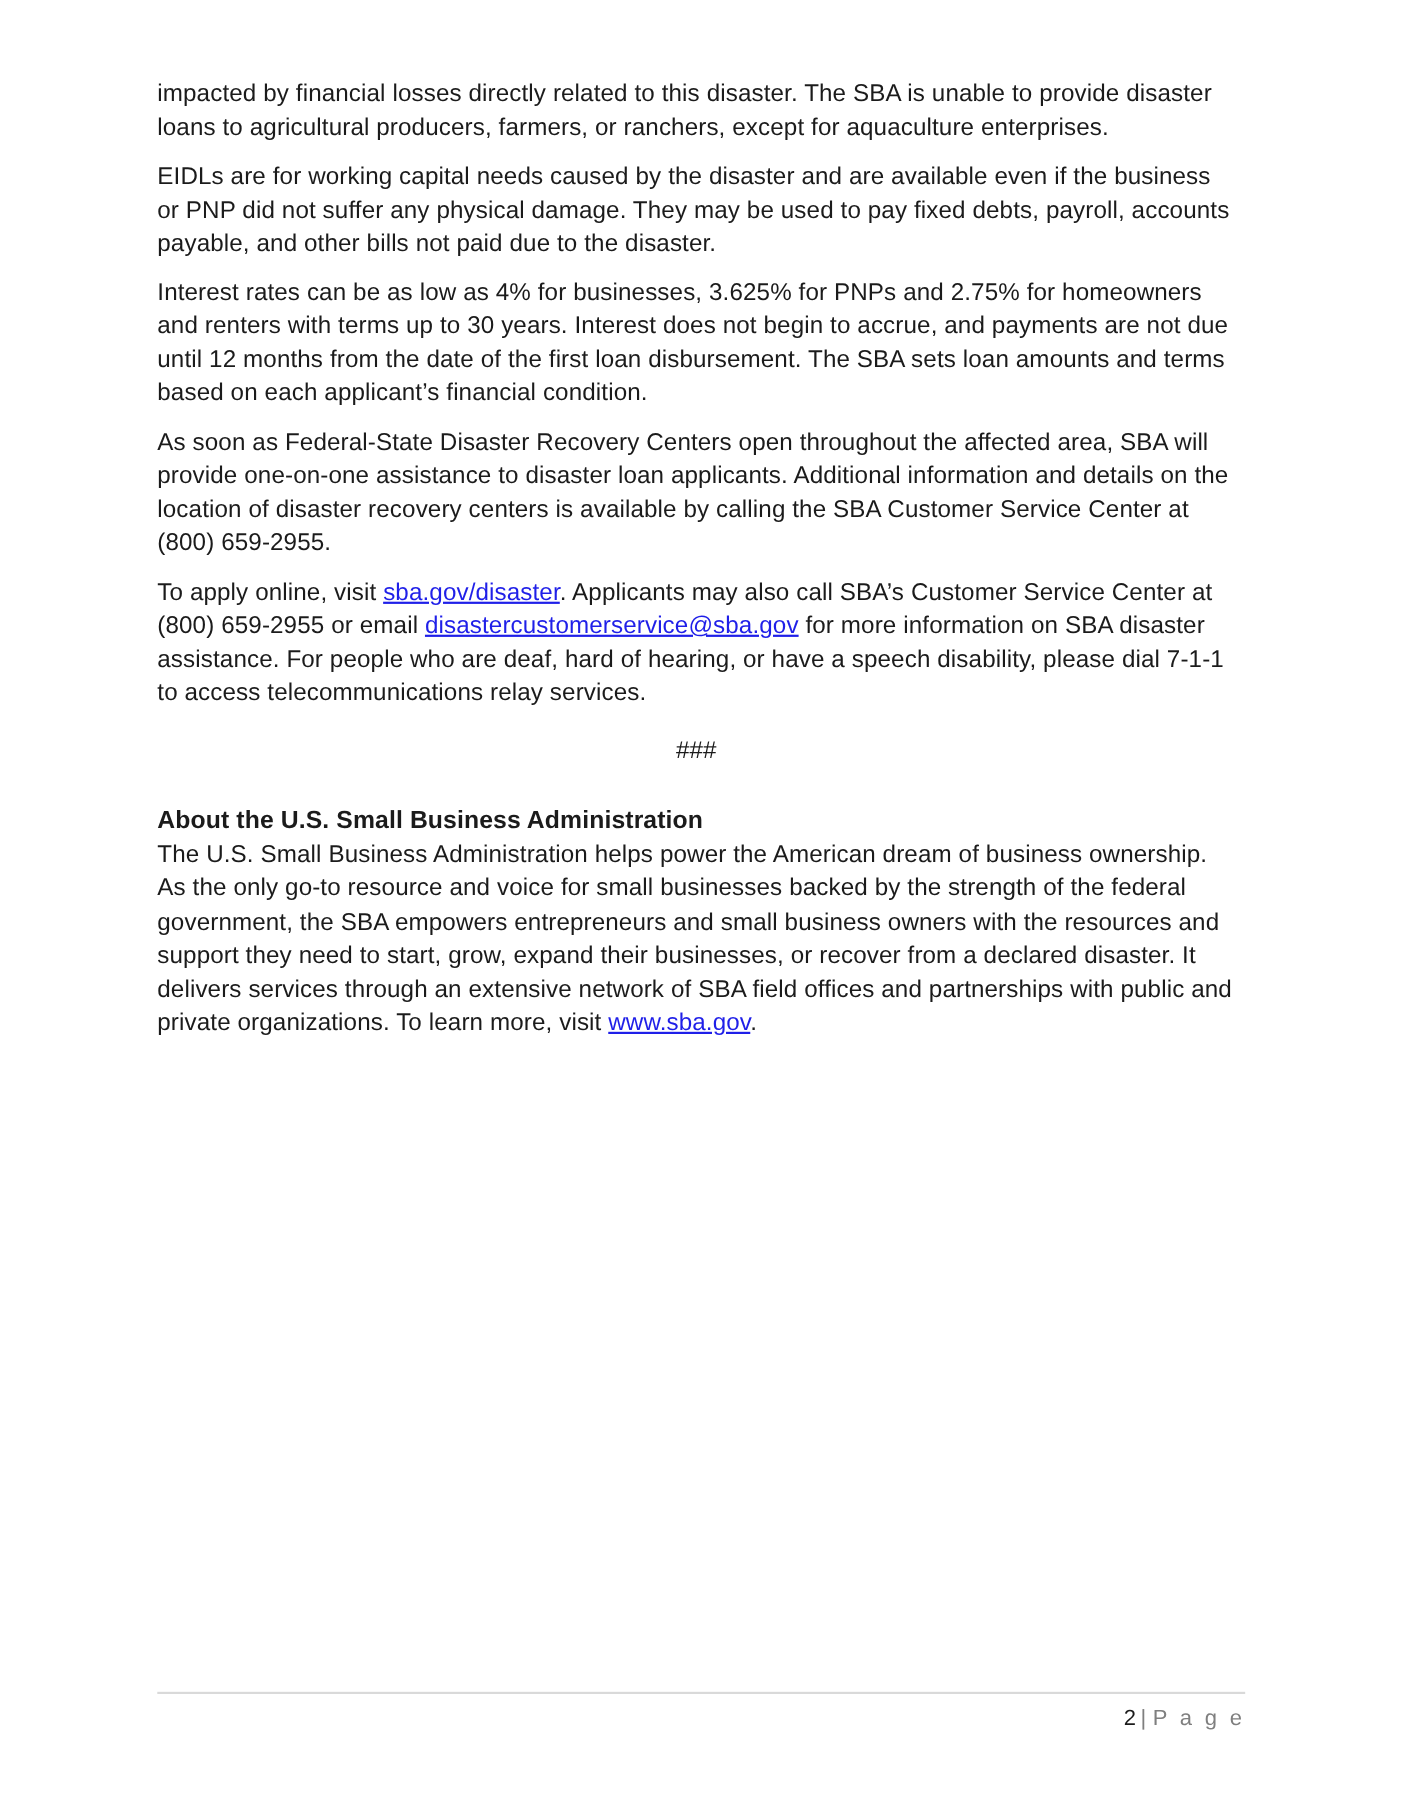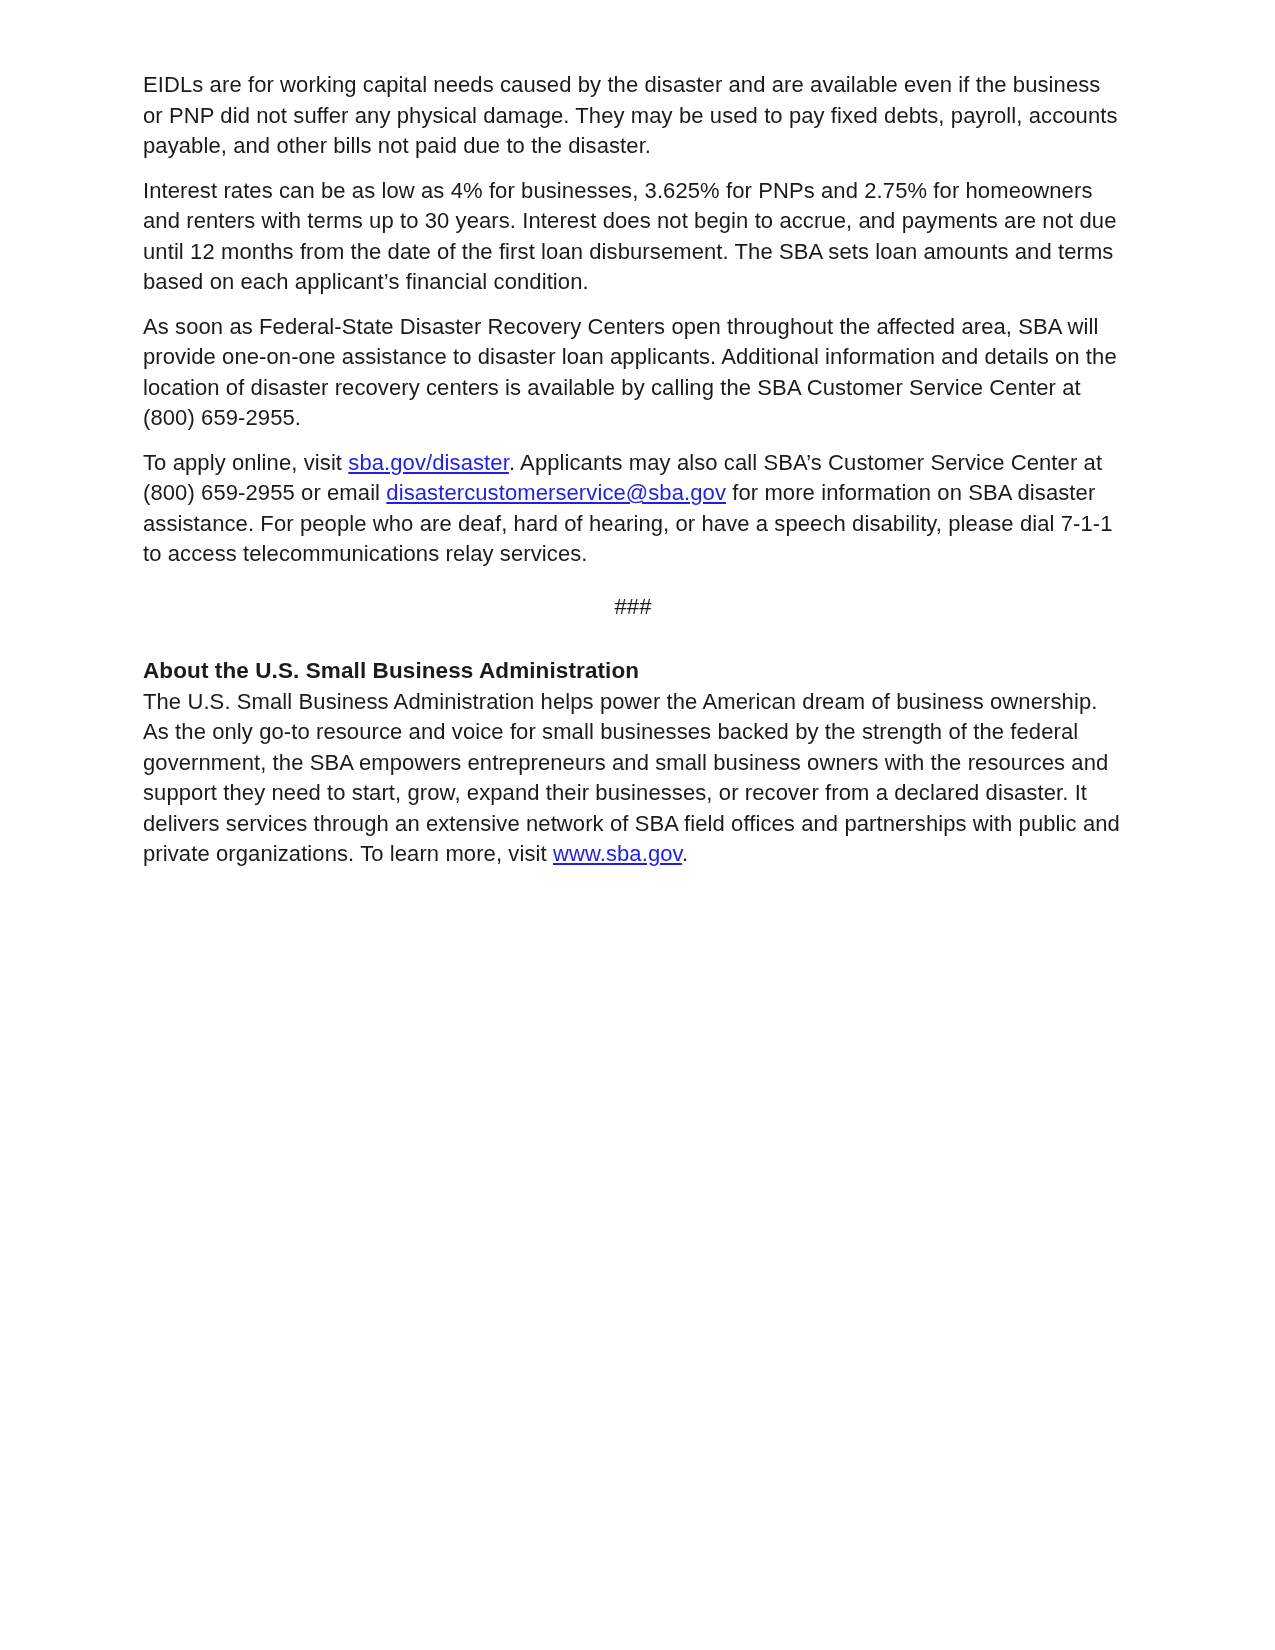"impacted by financial losses directly" p.para { html: none -> <p><span>impacted by financial losses directly related to this disaster. The SBA is unable to provide disaster loans to agricultural producers, farmers, or ranchers, except for aquaculture enterprises.</span></p> }
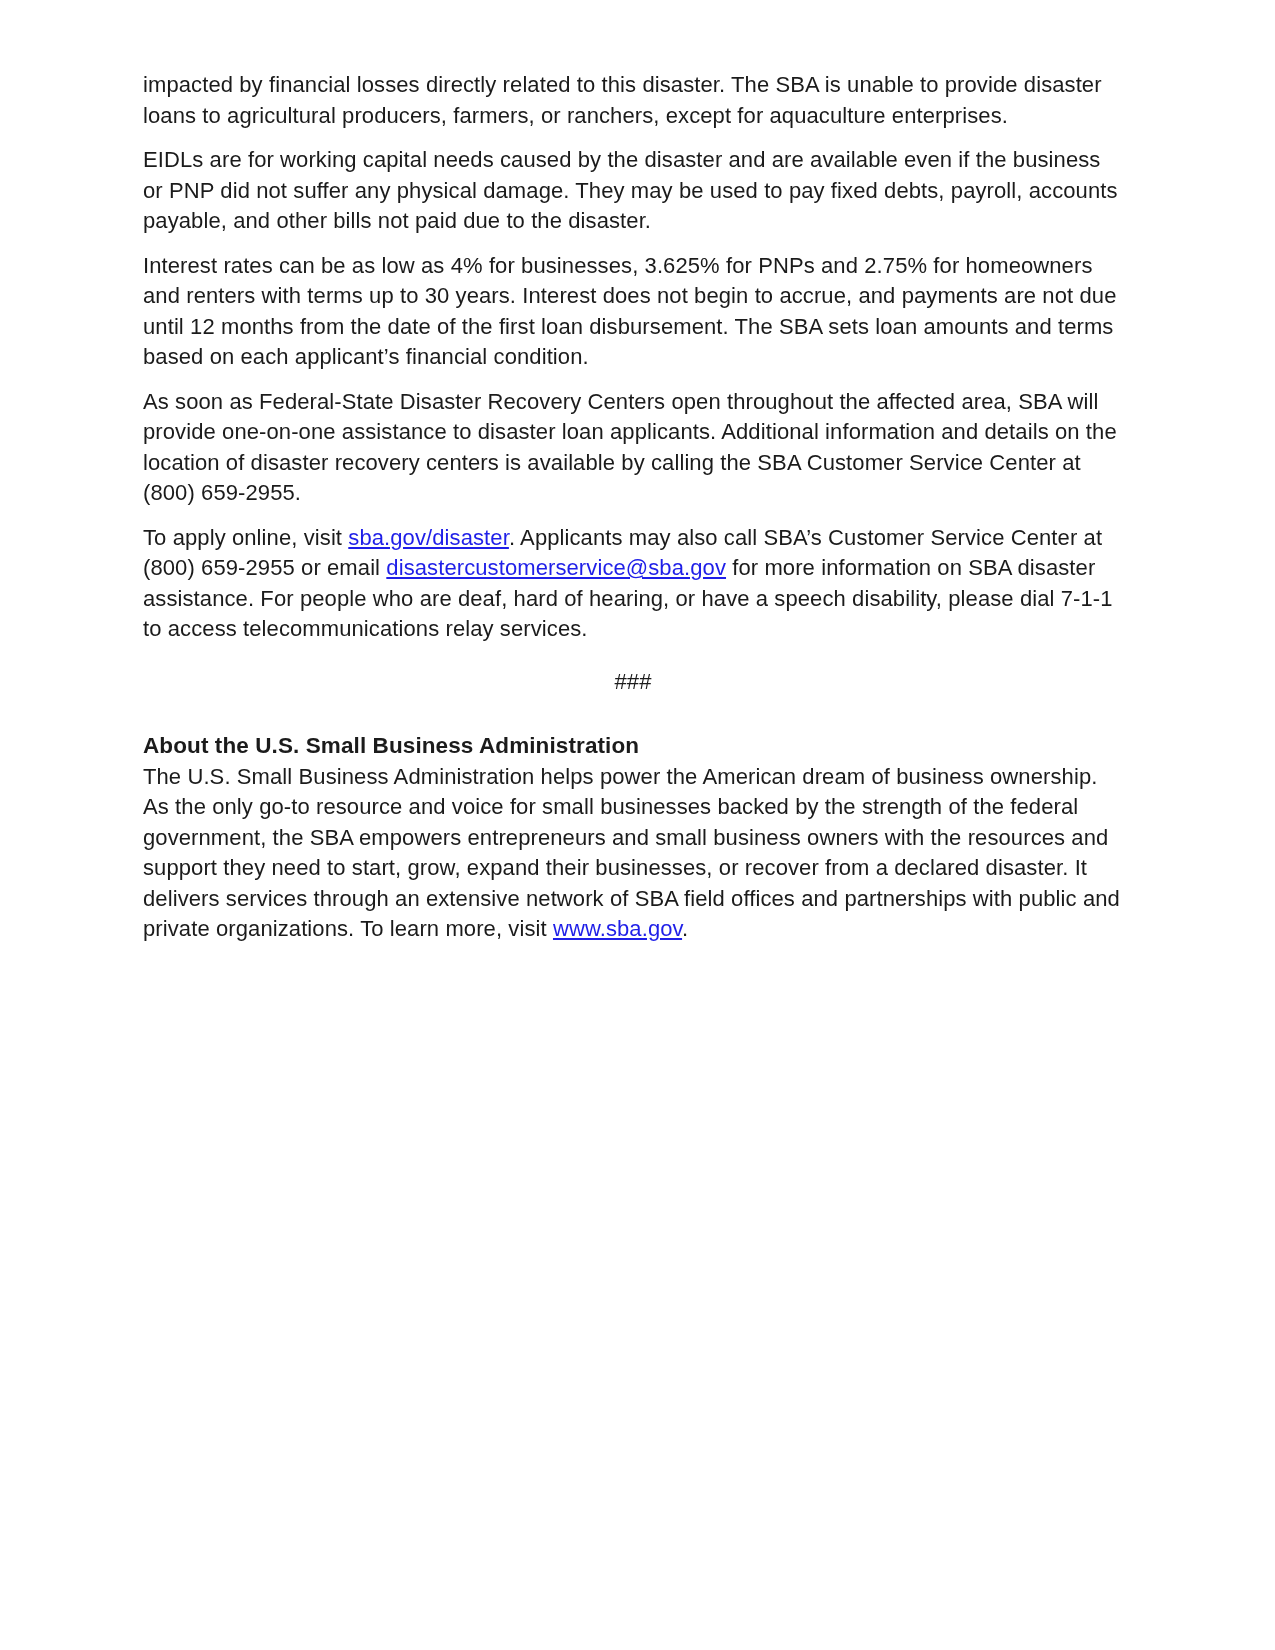"2 | P a g" footer.footer { html: none -> <footer> <span>2</span><span>|</span><span>P a g e</span> </footer> }
